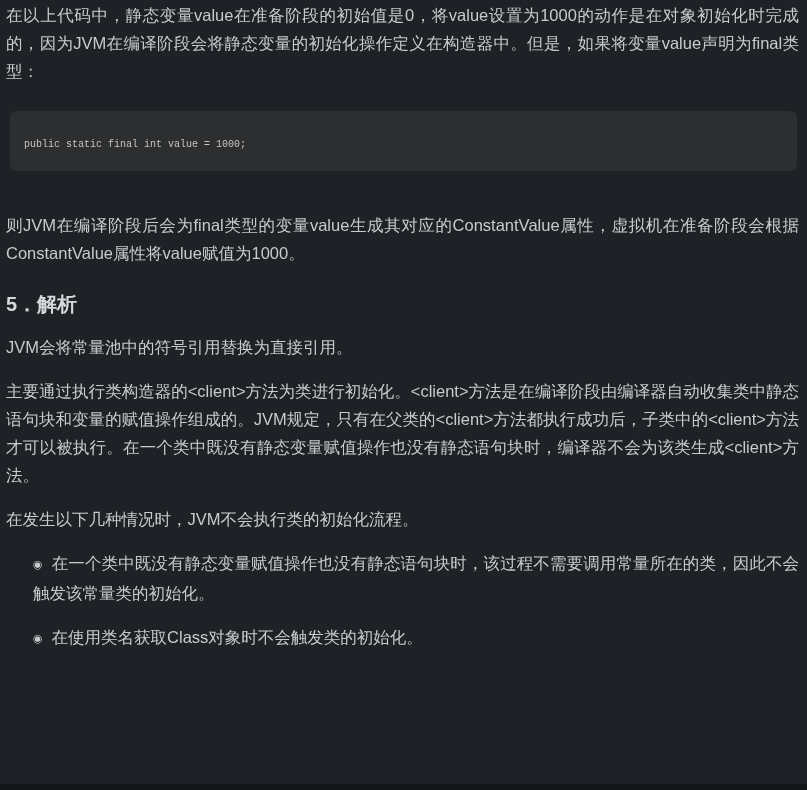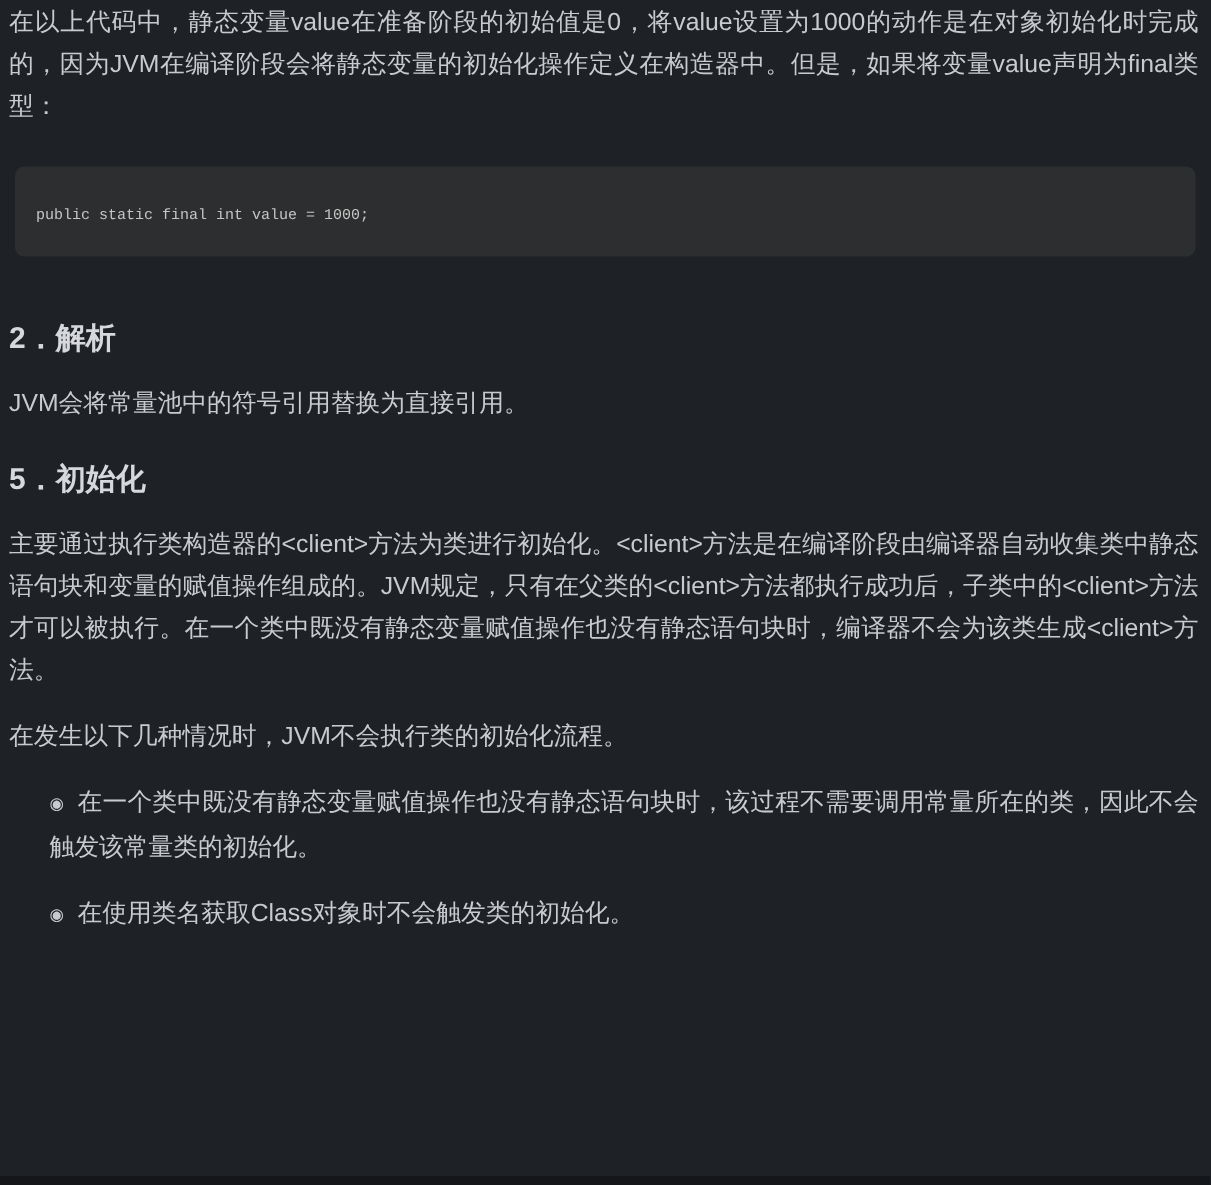"则JVM在编译阶段后会为final类型的变量value生成其对应的Constan" p.para { html: none -> <p>则JVM在编译阶段后会为final类型的变量value生成其对应的ConstantValue属性，虚拟机在准备阶段会根据ConstantValue属性将value赋值为1000。</p> }
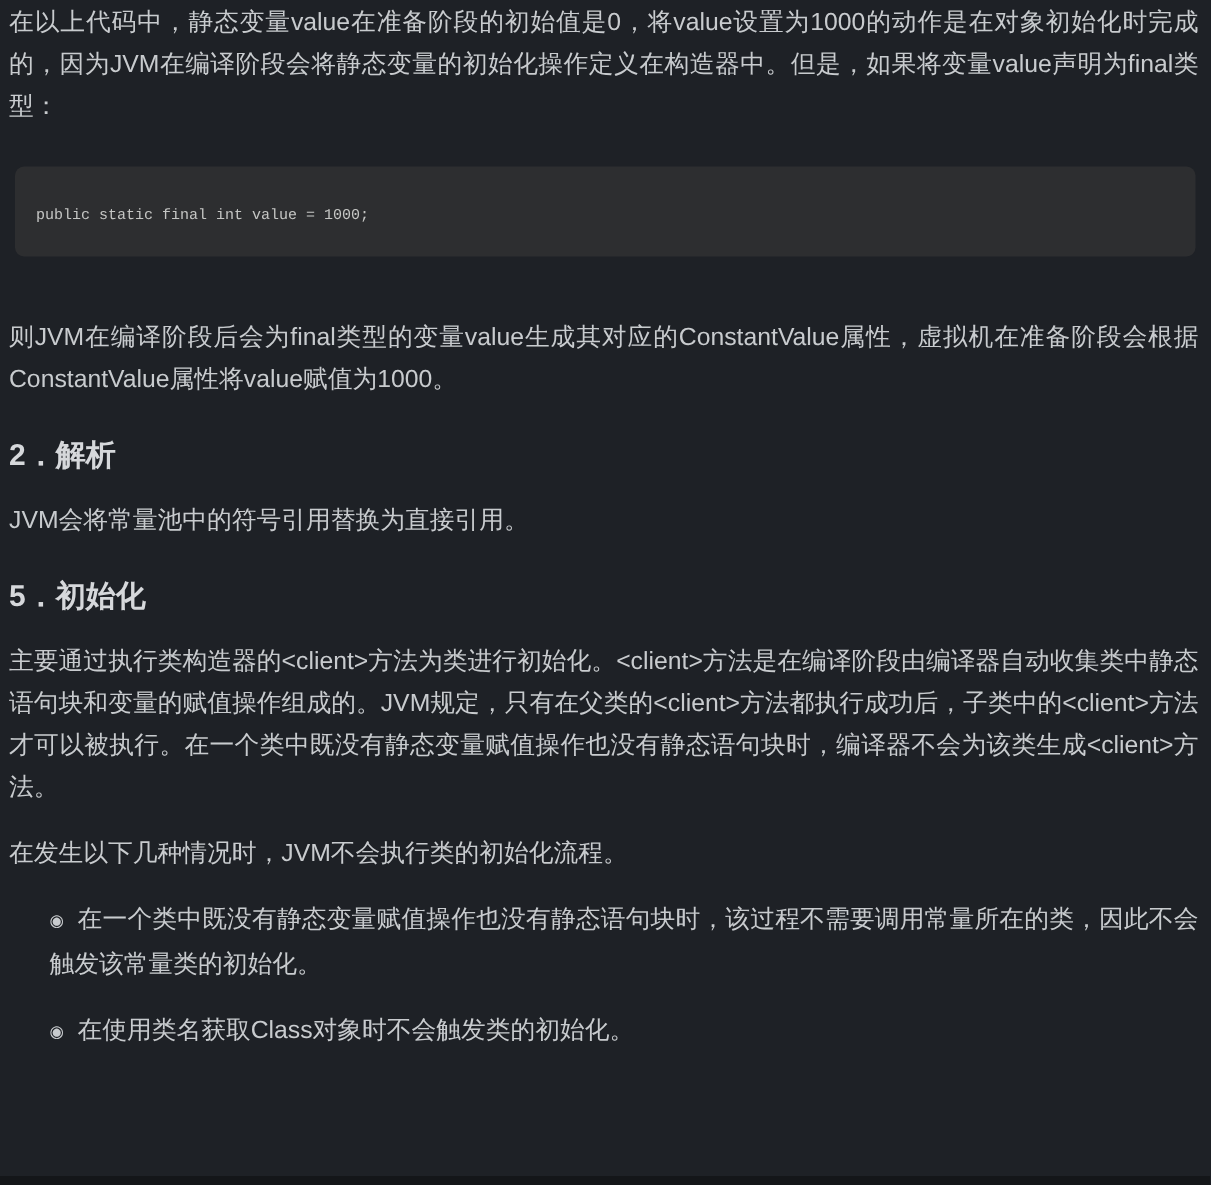"2．解析" h3.section-heading { text: 2 -> 5 }
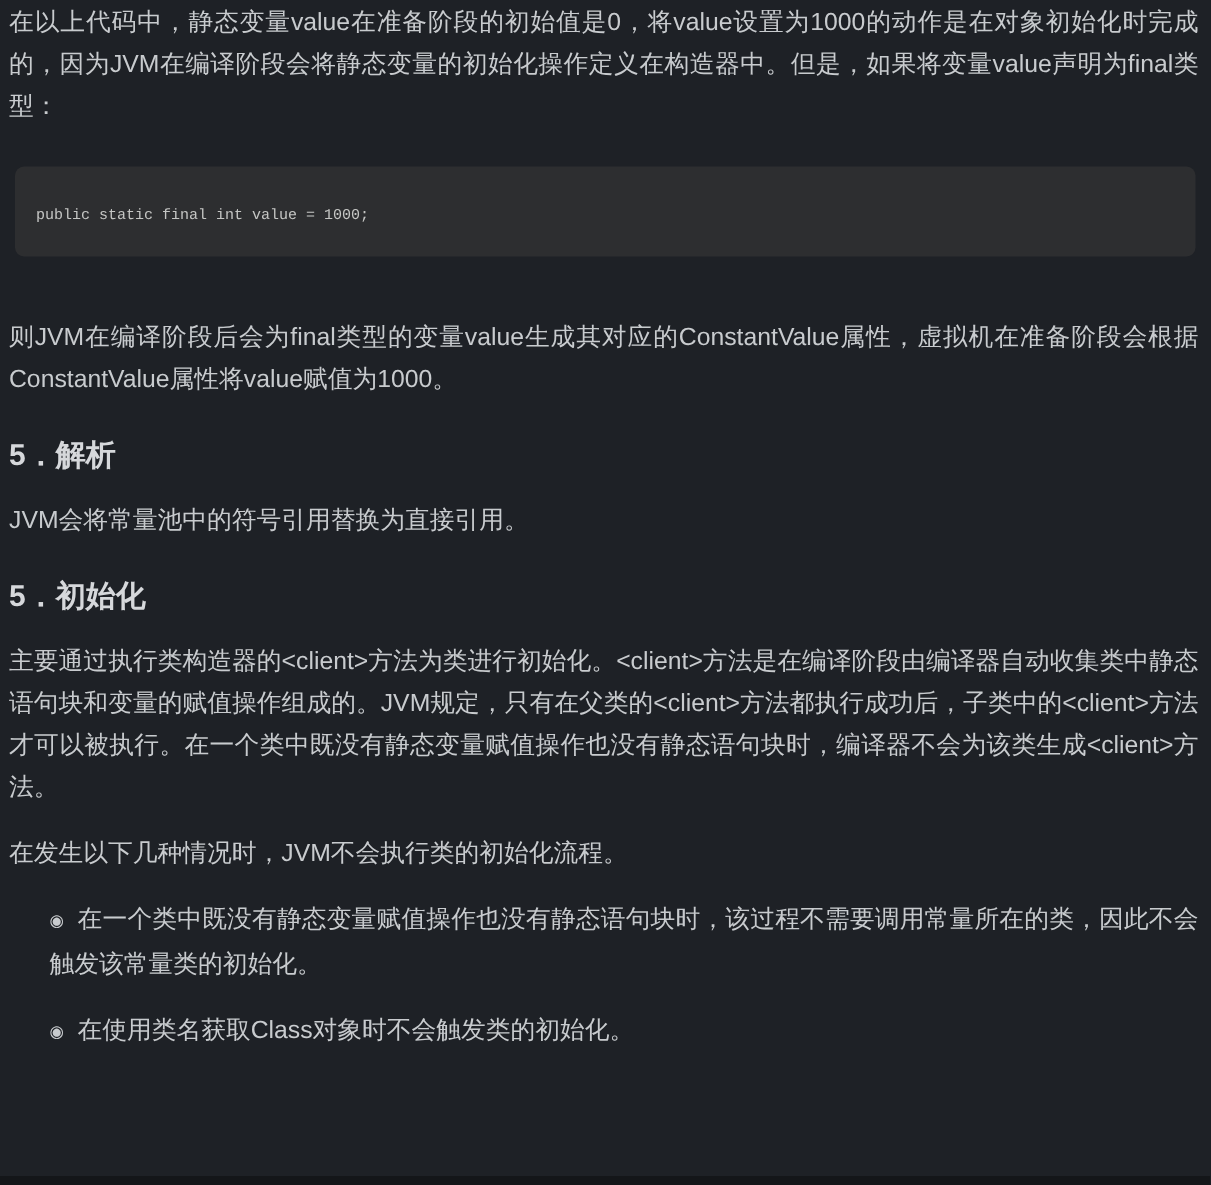"5．初始化" h3.section-heading { html: <h3>5．初始化</h3> -> none }
